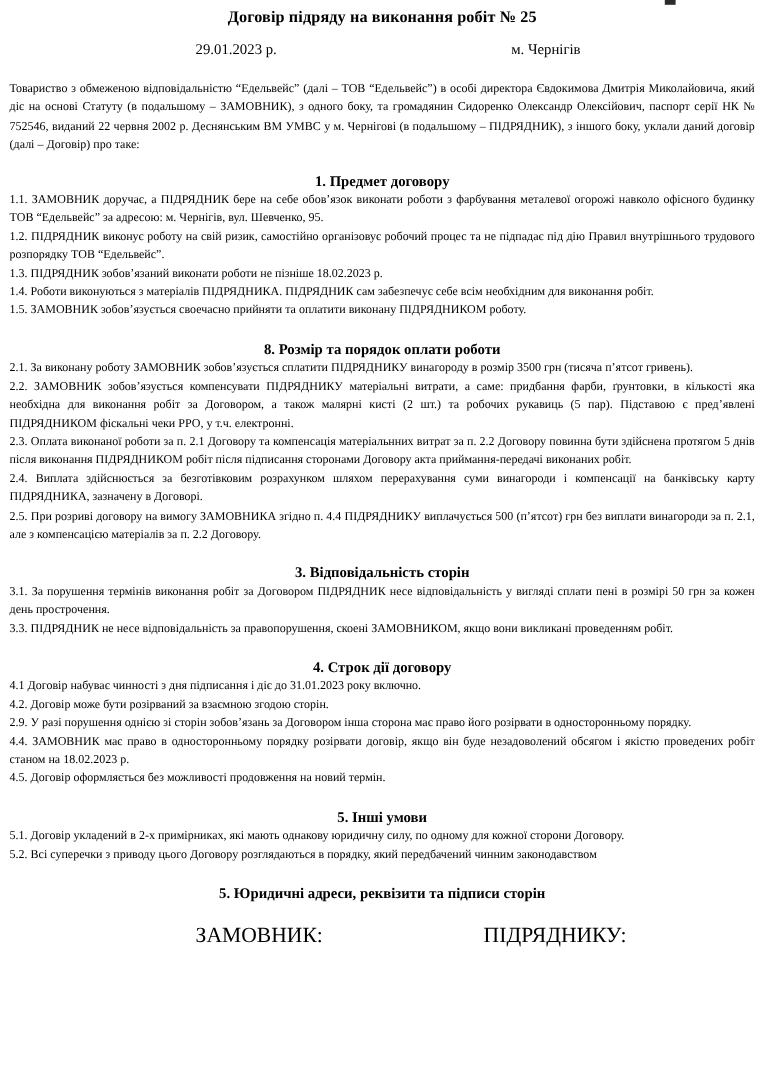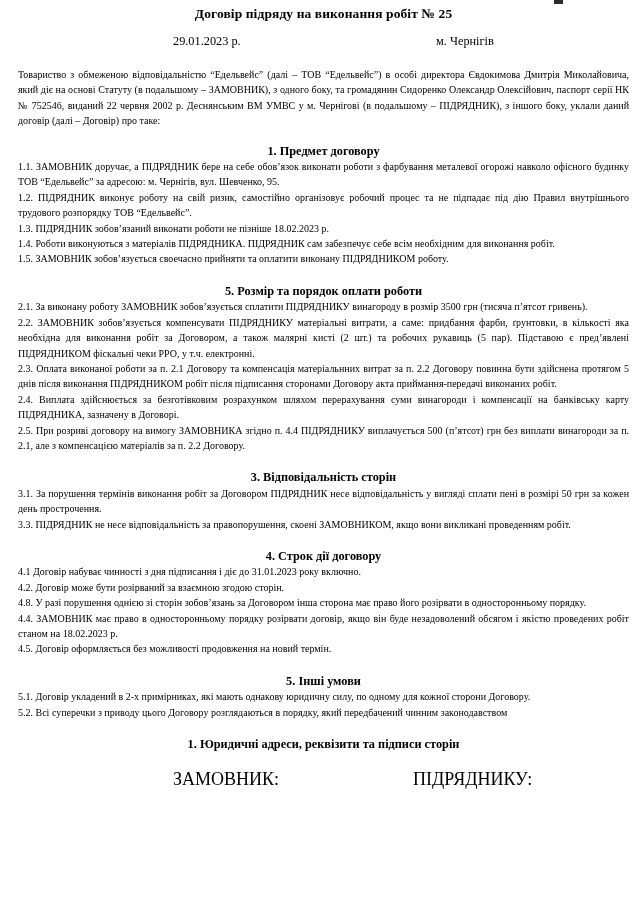"Договір підряду на виконання робіт" .doc-body { padding: 6px 5px 0 18px -> 6px 5px 0 8px }
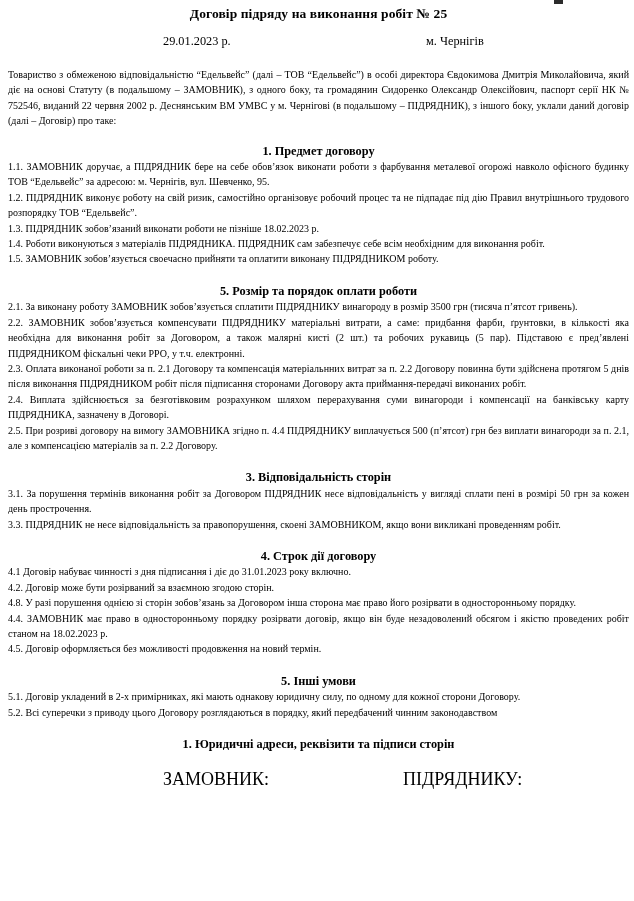"5. Розмір та порядок оплати" h2.section { text: 5 -> 8 }
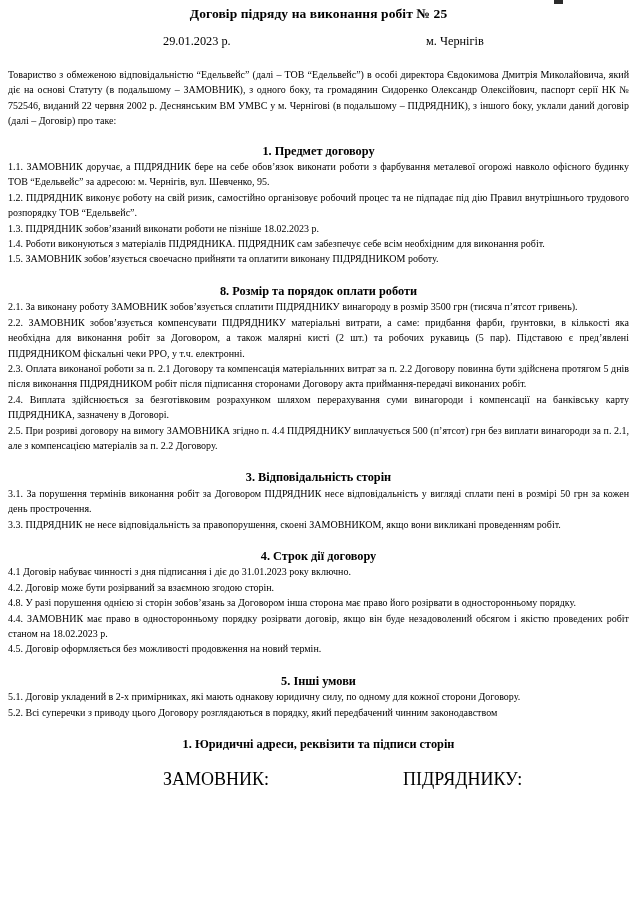"4.8. У разі порушення однією" p.para { text: 4.8 -> 2.9 }
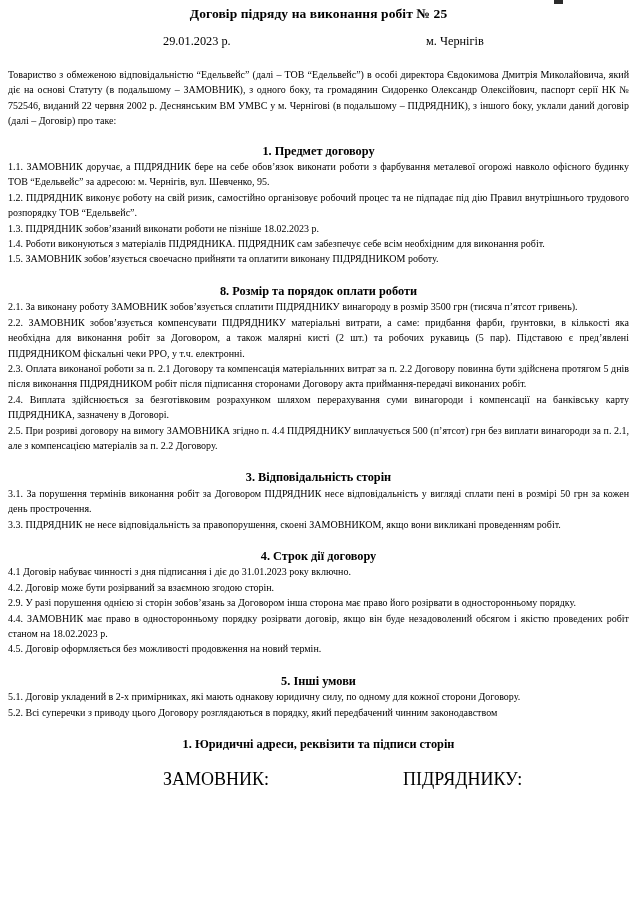"1. Юридичні адреси, реквізити та" h2.section { text: 1 -> 5 }
